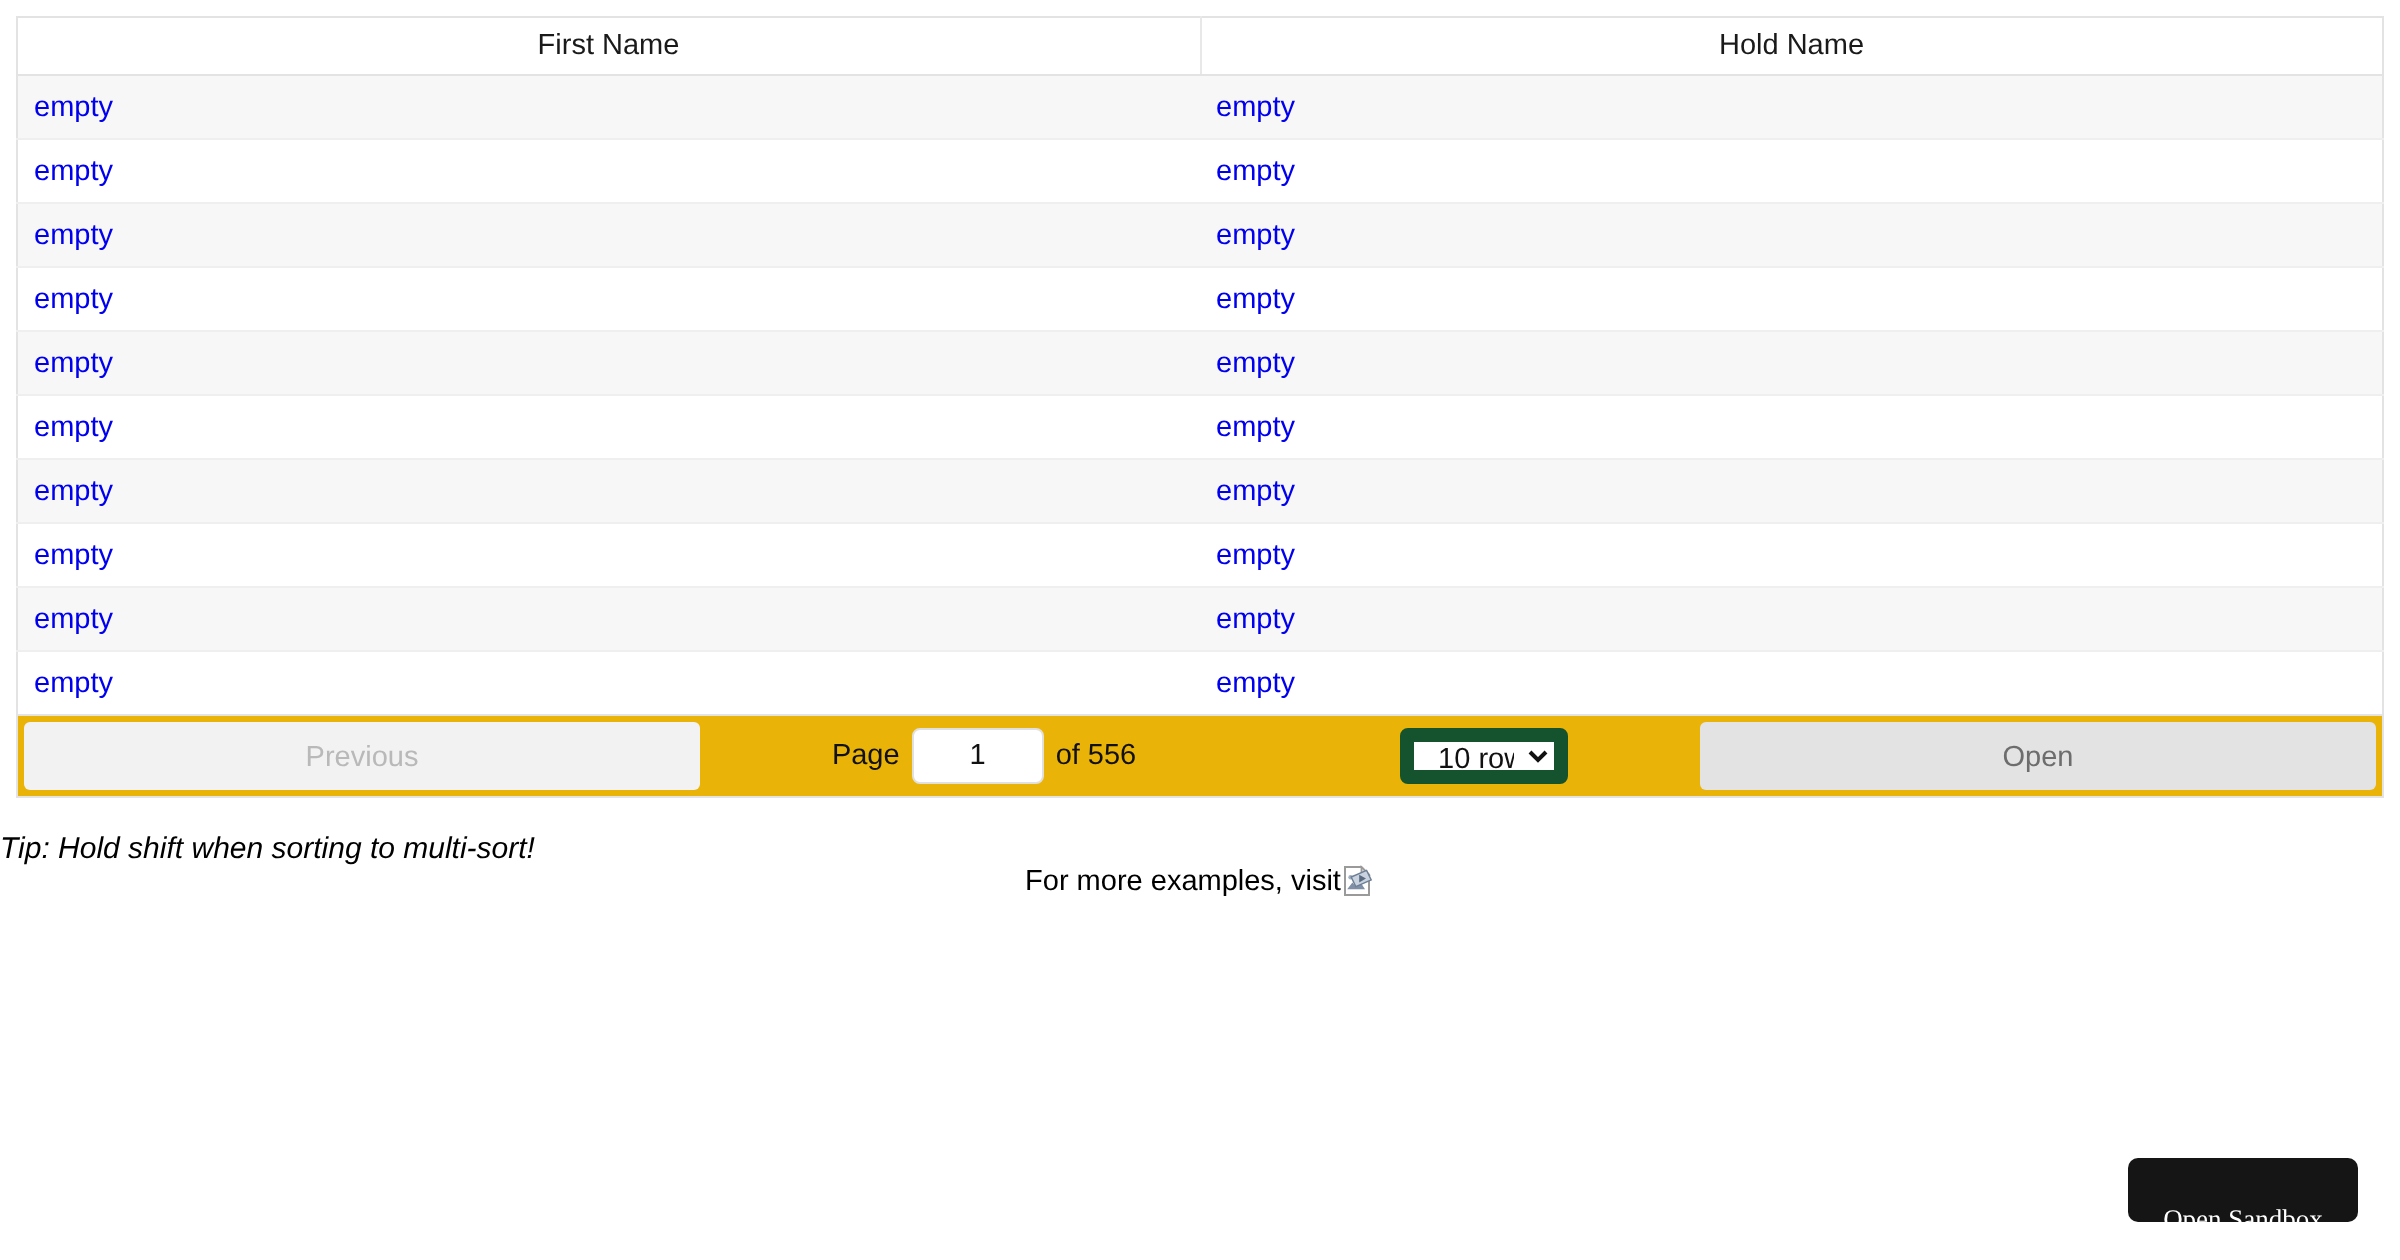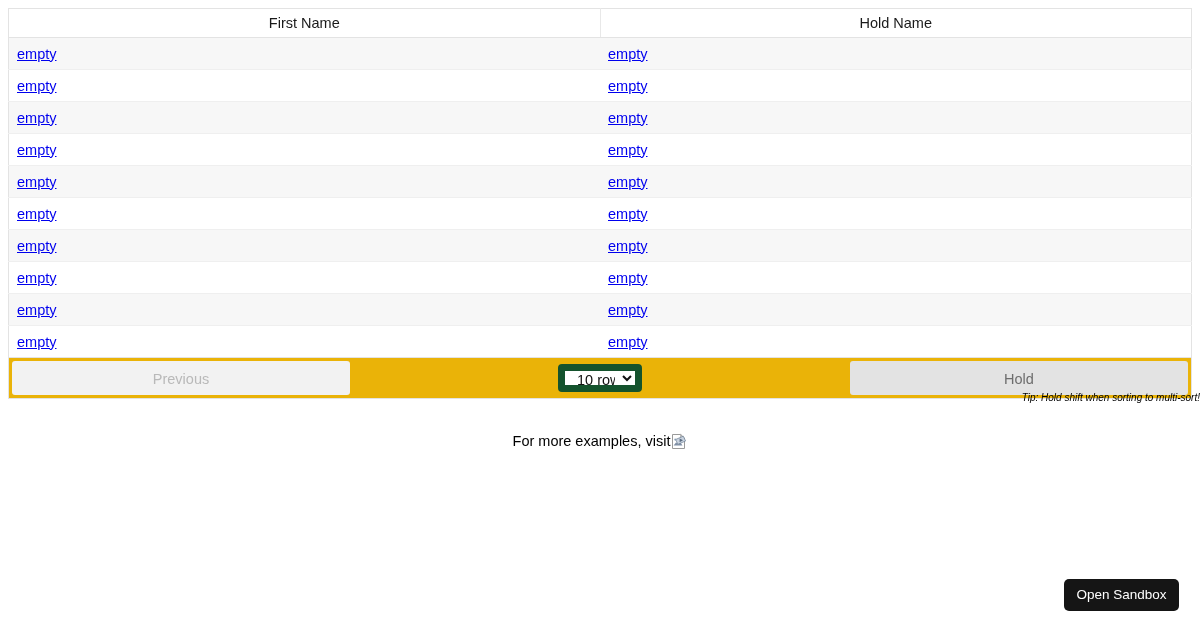"empty" a.cell-link { text-decoration: underline -> none }
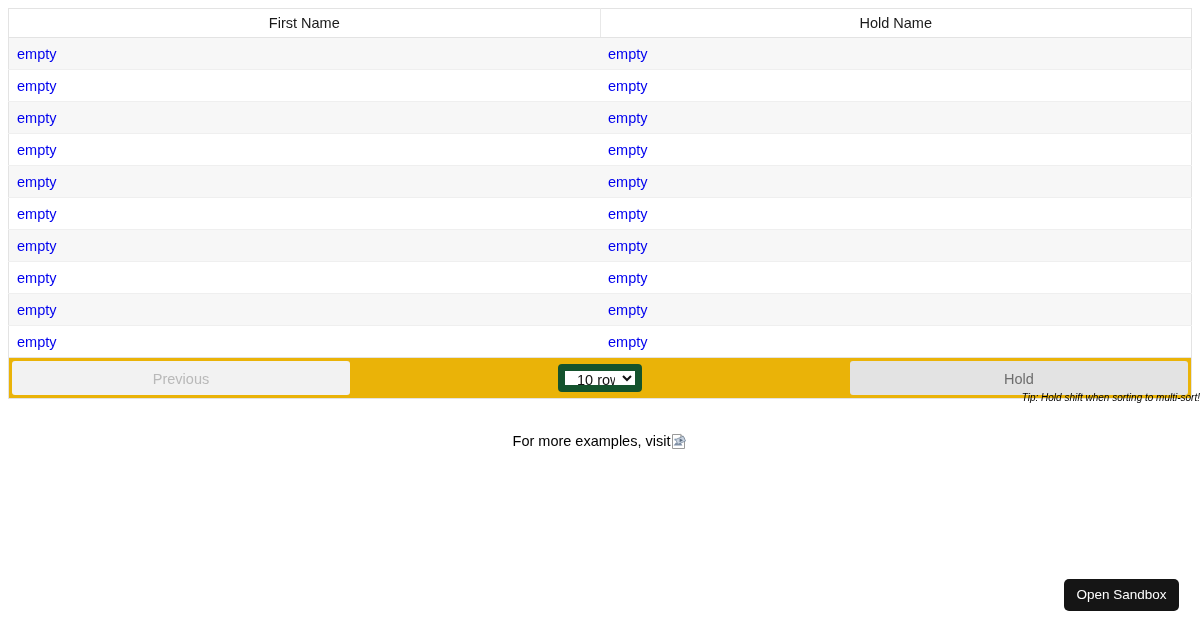"Page" div.page-label-wrap { html: none -> <div> <span>Page</span> <input> <span>of 556</span> </div> }
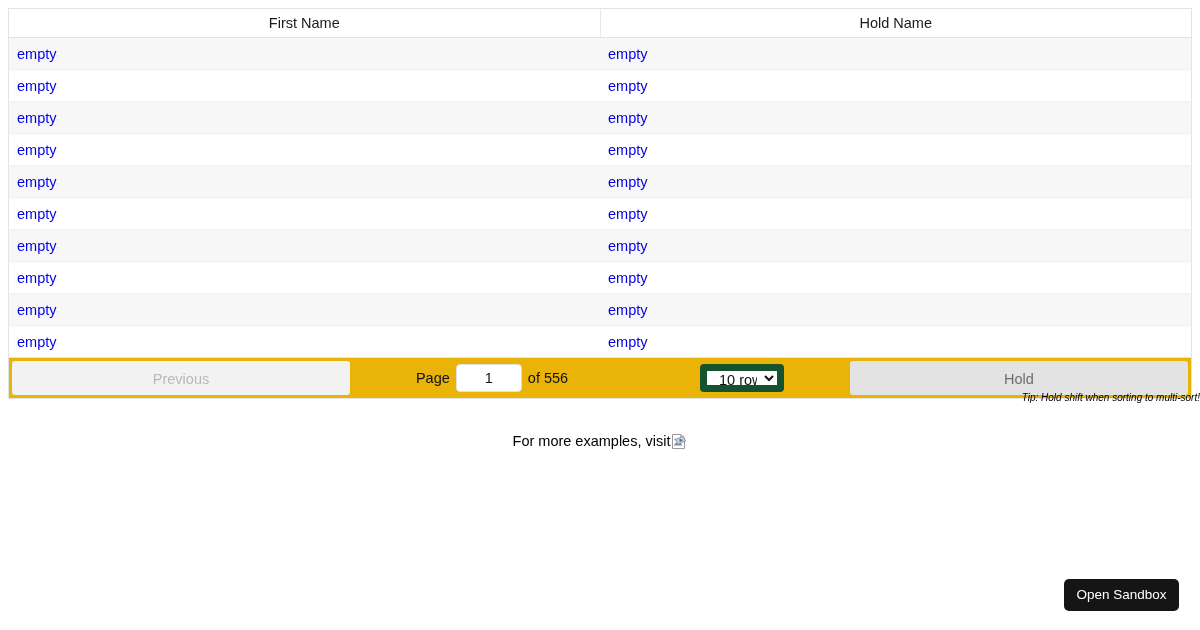"Hold" button.pg-btn { text: Hold -> Open }
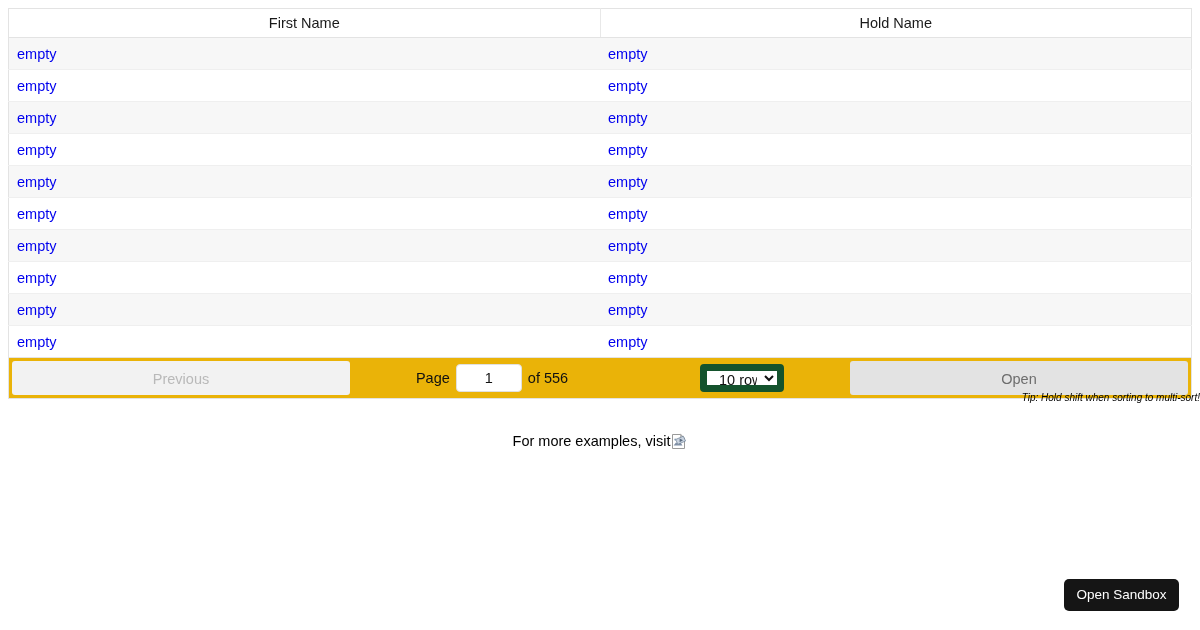"Tip: Hold shift when sorting" .tip-line { font-size: 10px -> 15px; text-align: right -> left; top: 392px -> 416px }
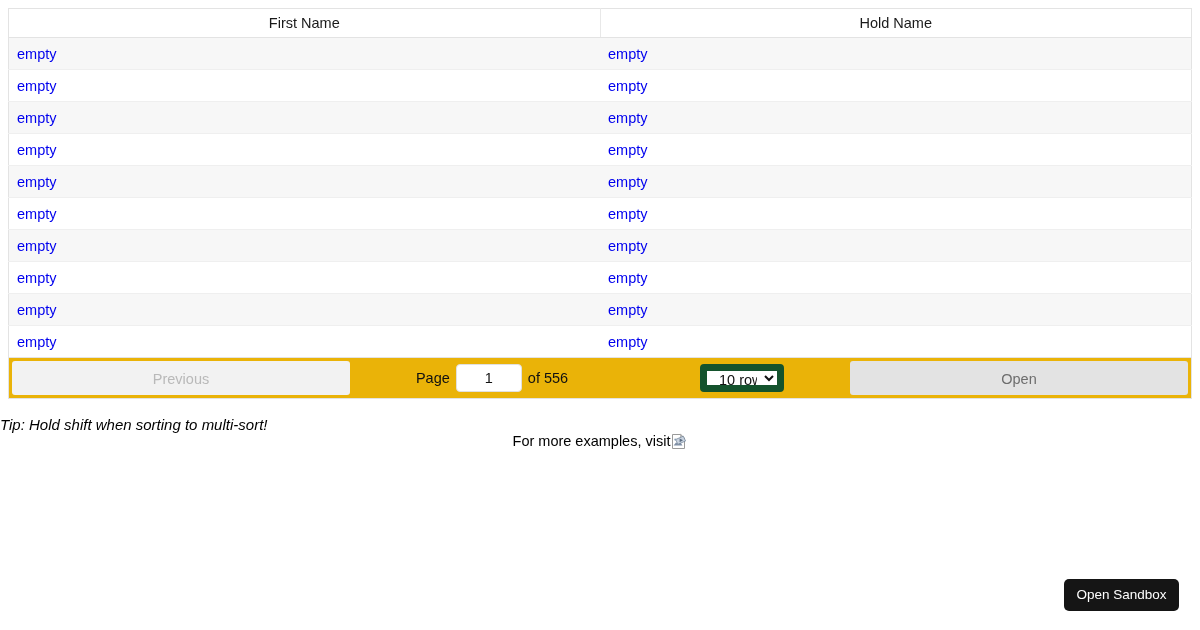"Open Sandbox" .open-sandbox { font-family: Liberation Sans, sans-serif -> Liberation Serif, serif; padding: 0 -> 15px }
